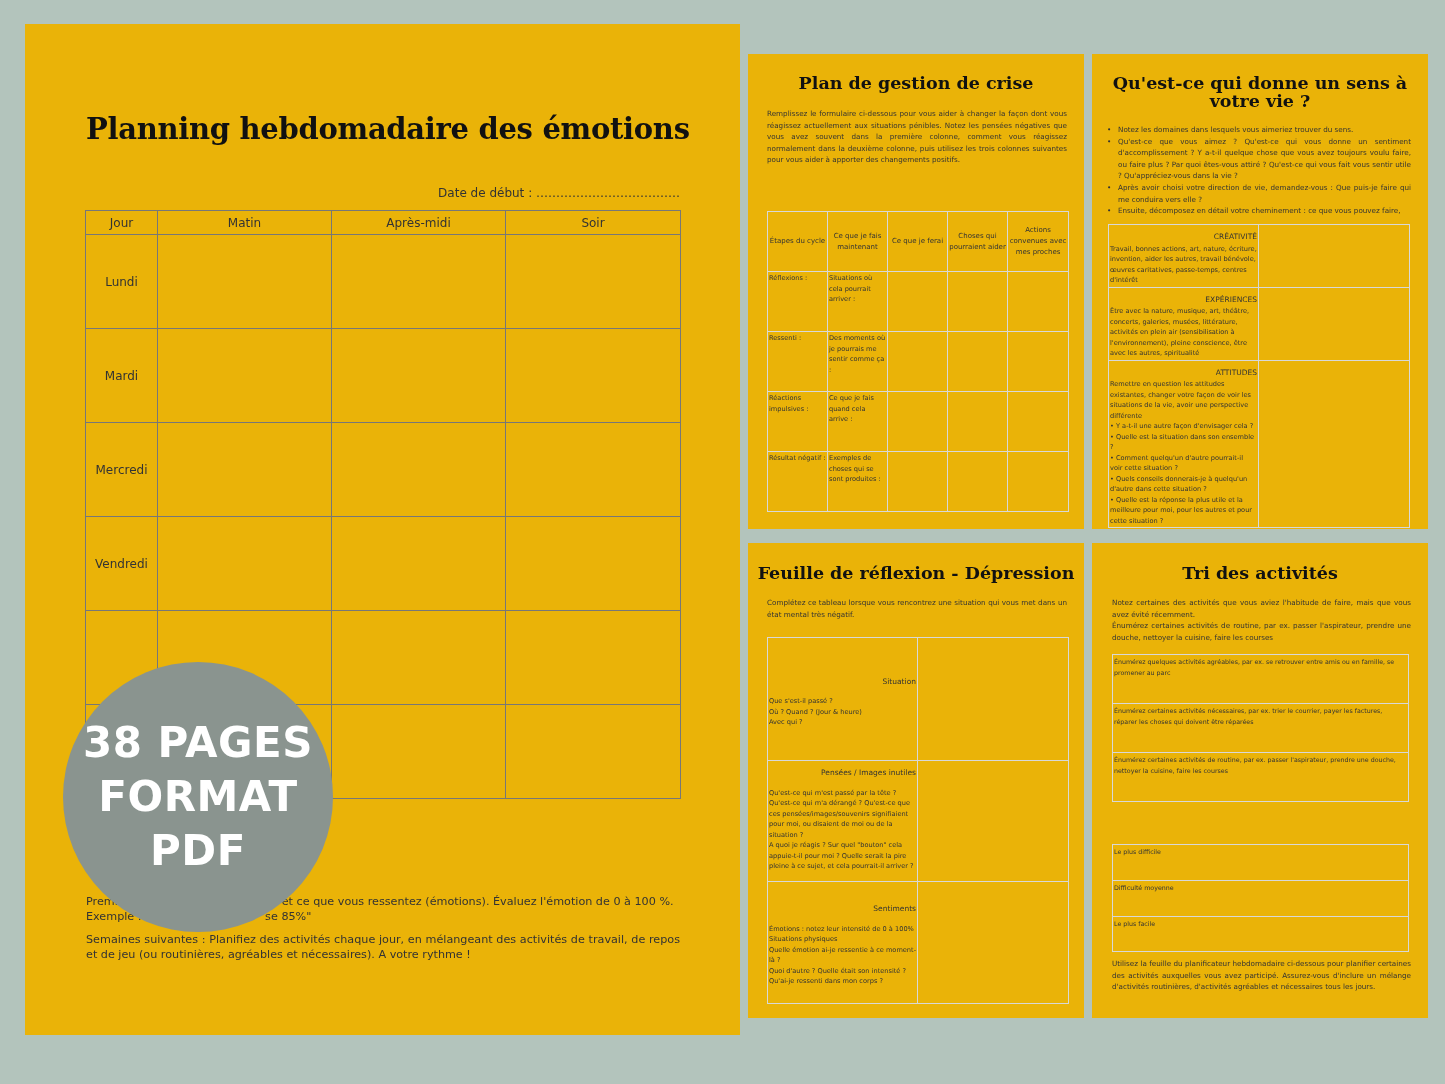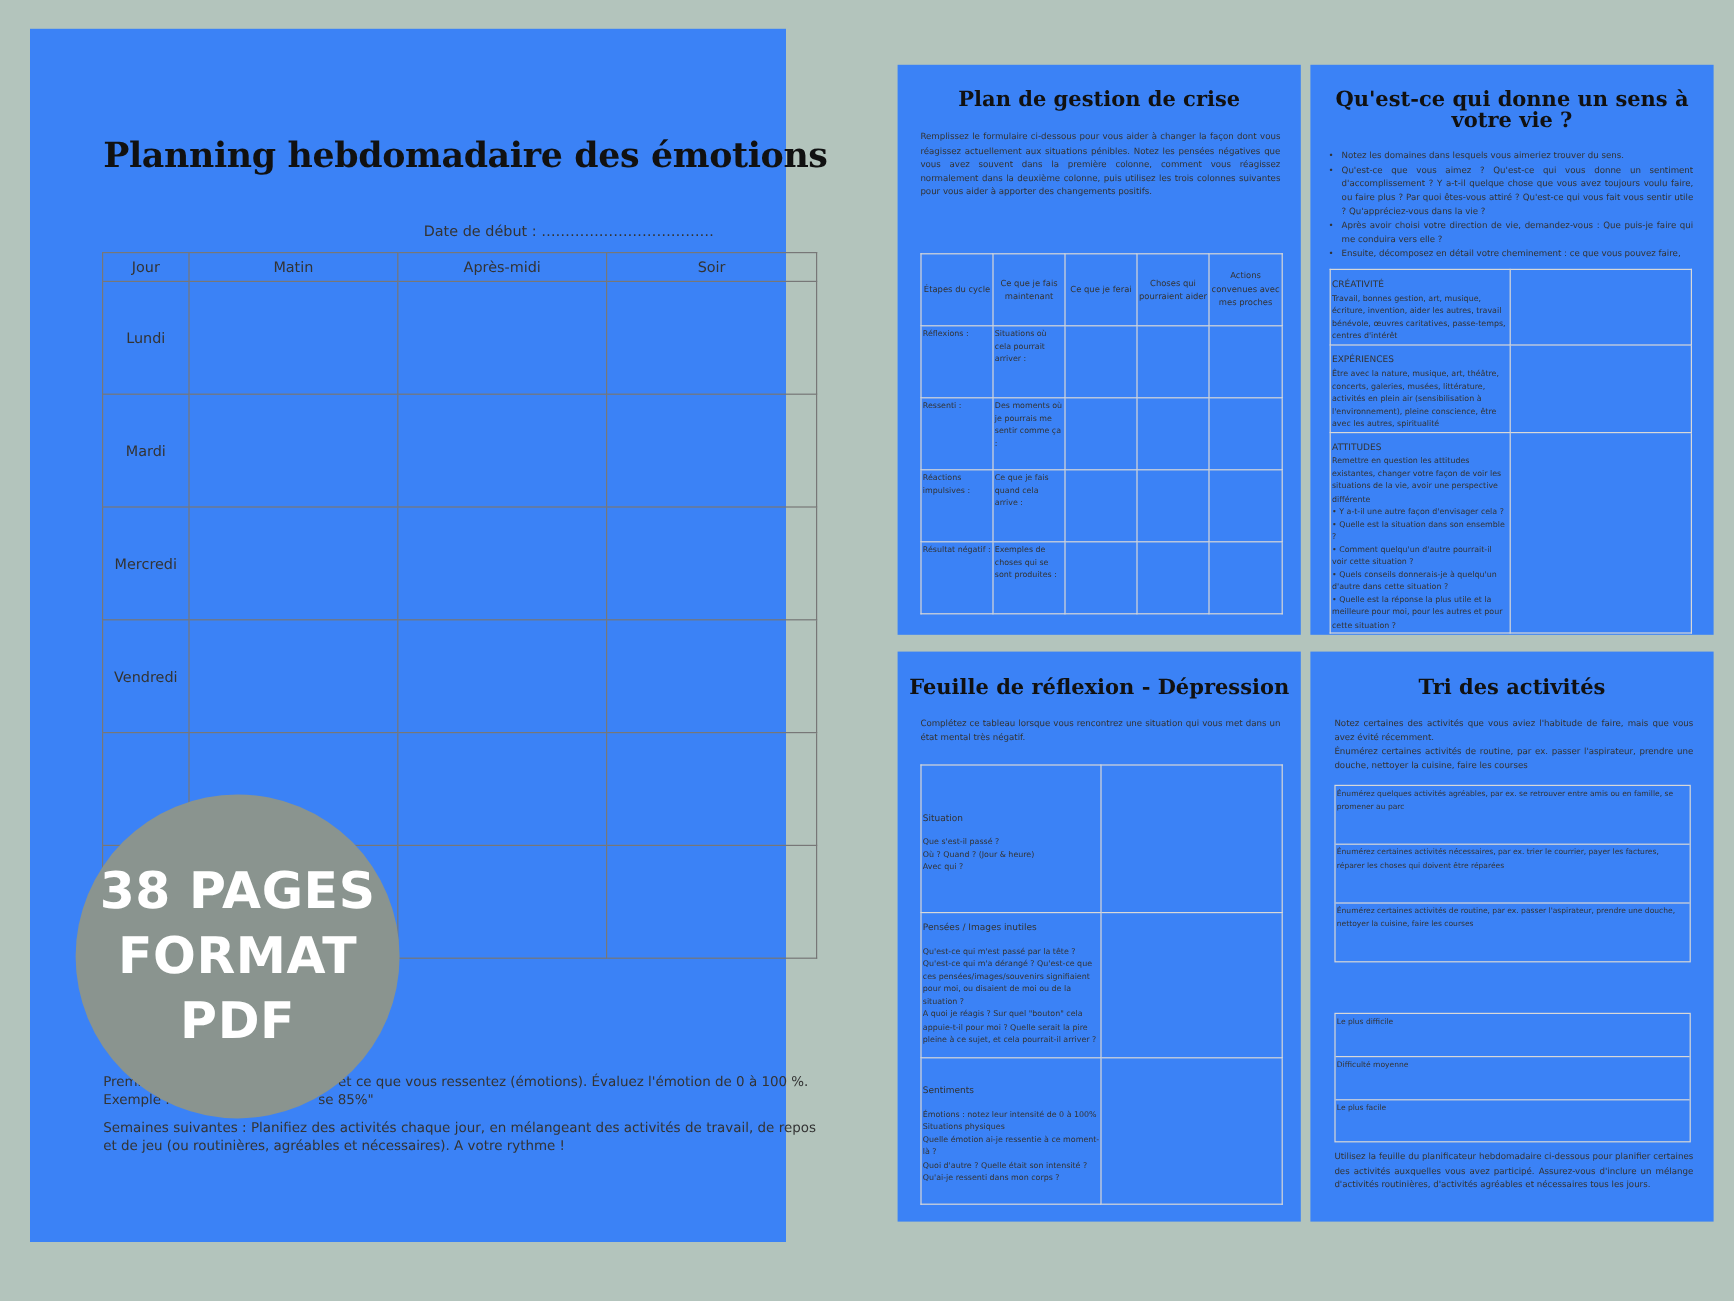"Plan de gestion de crise" .page { background: #3b82f6 -> #eab308 }
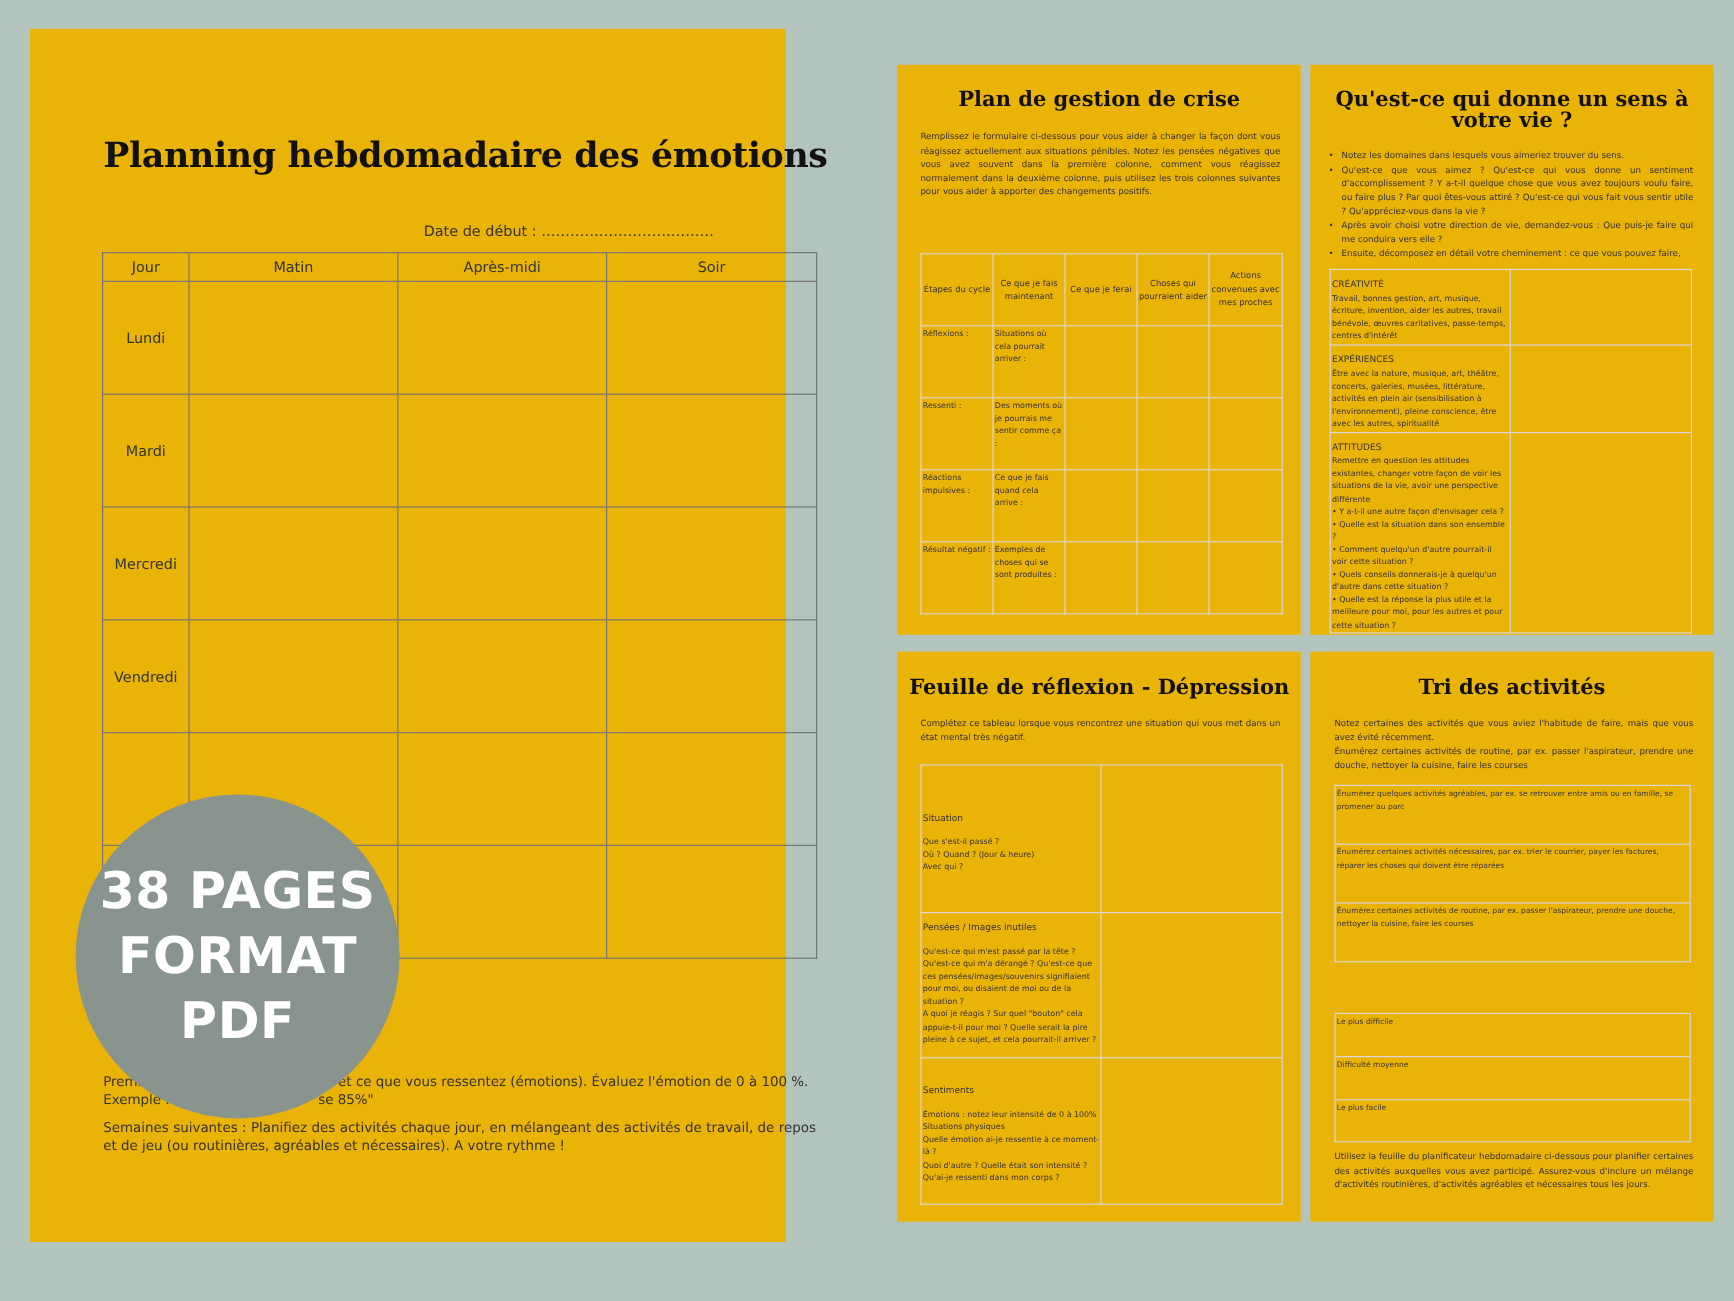"Planning hebdomadaire des émotions" #main { width: 630px -> 715px }
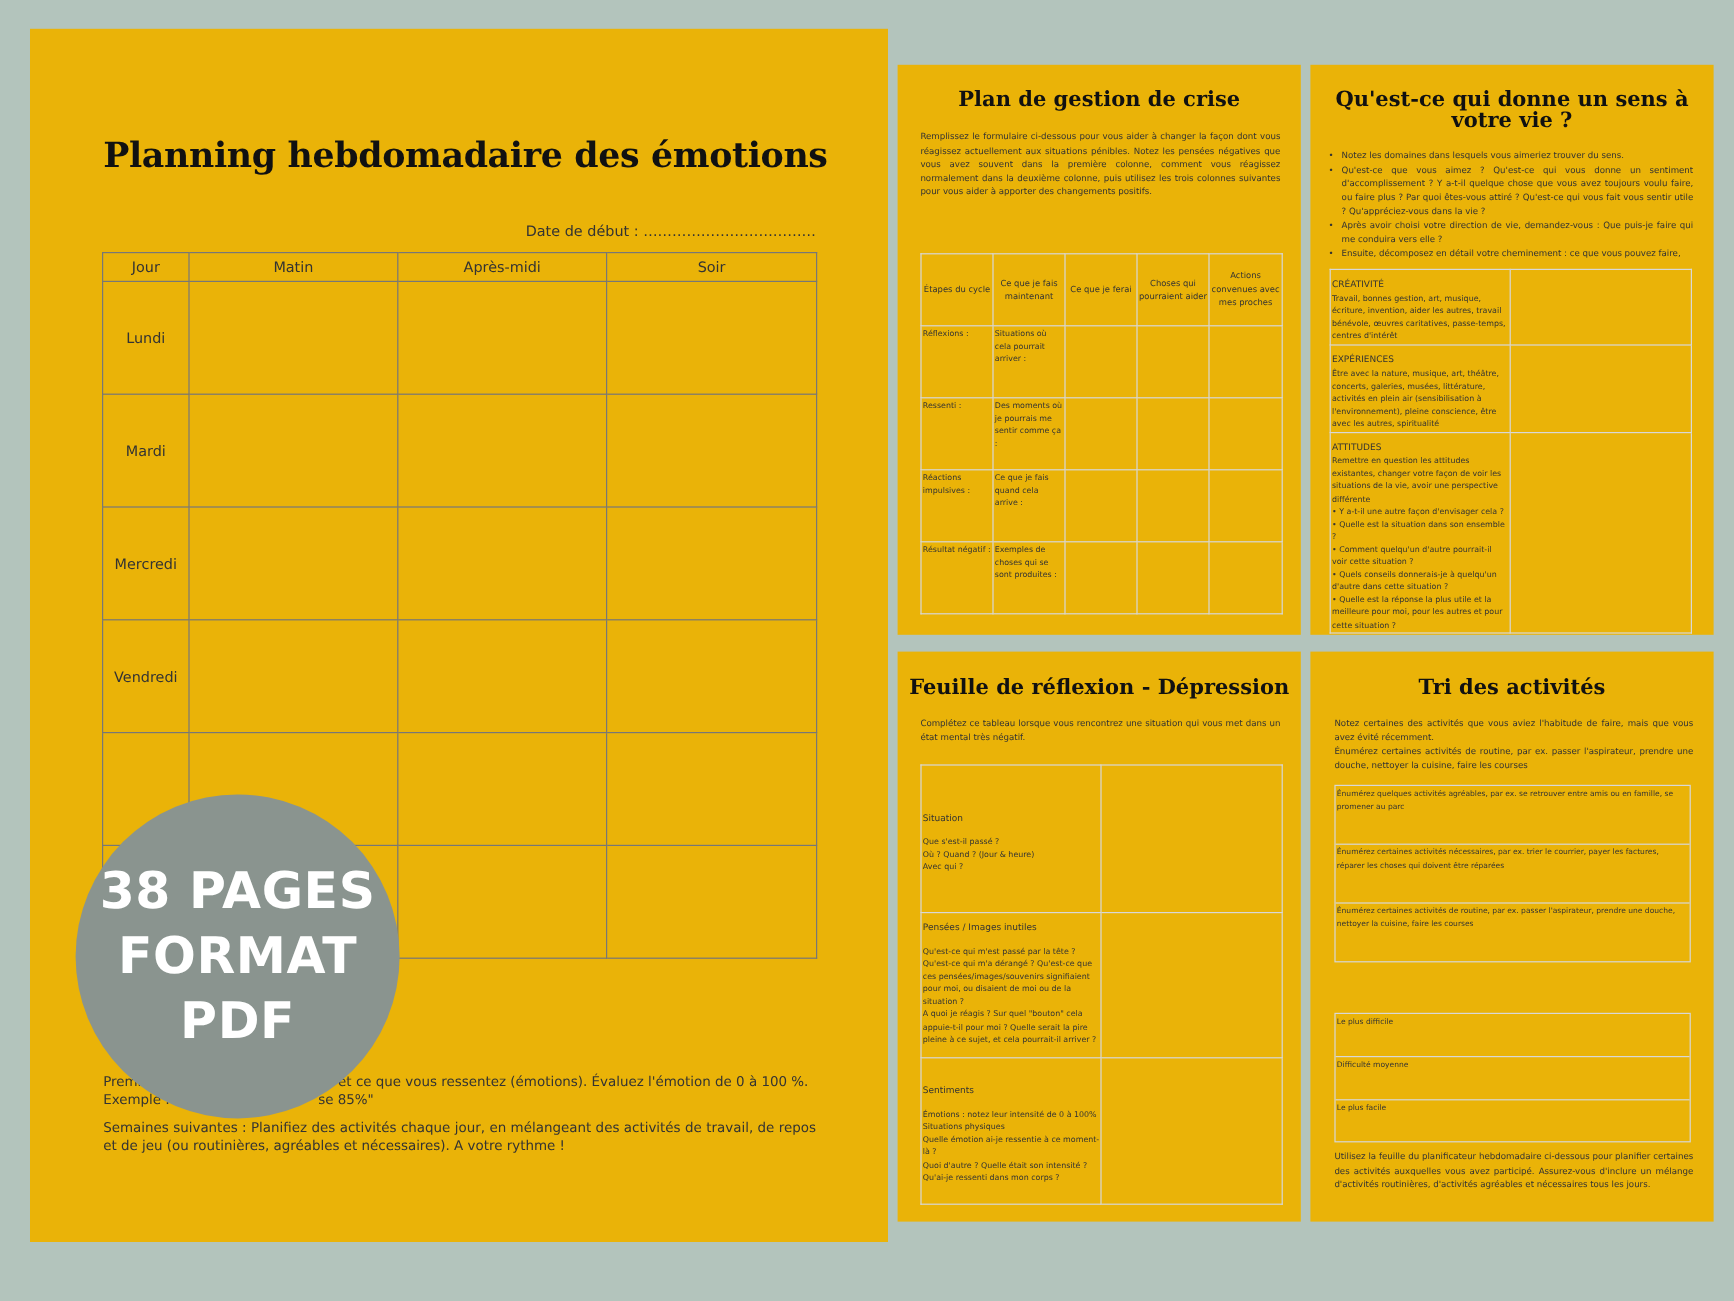"CRÉATIVITÉ" .gt td .ct { text-align: left -> right }
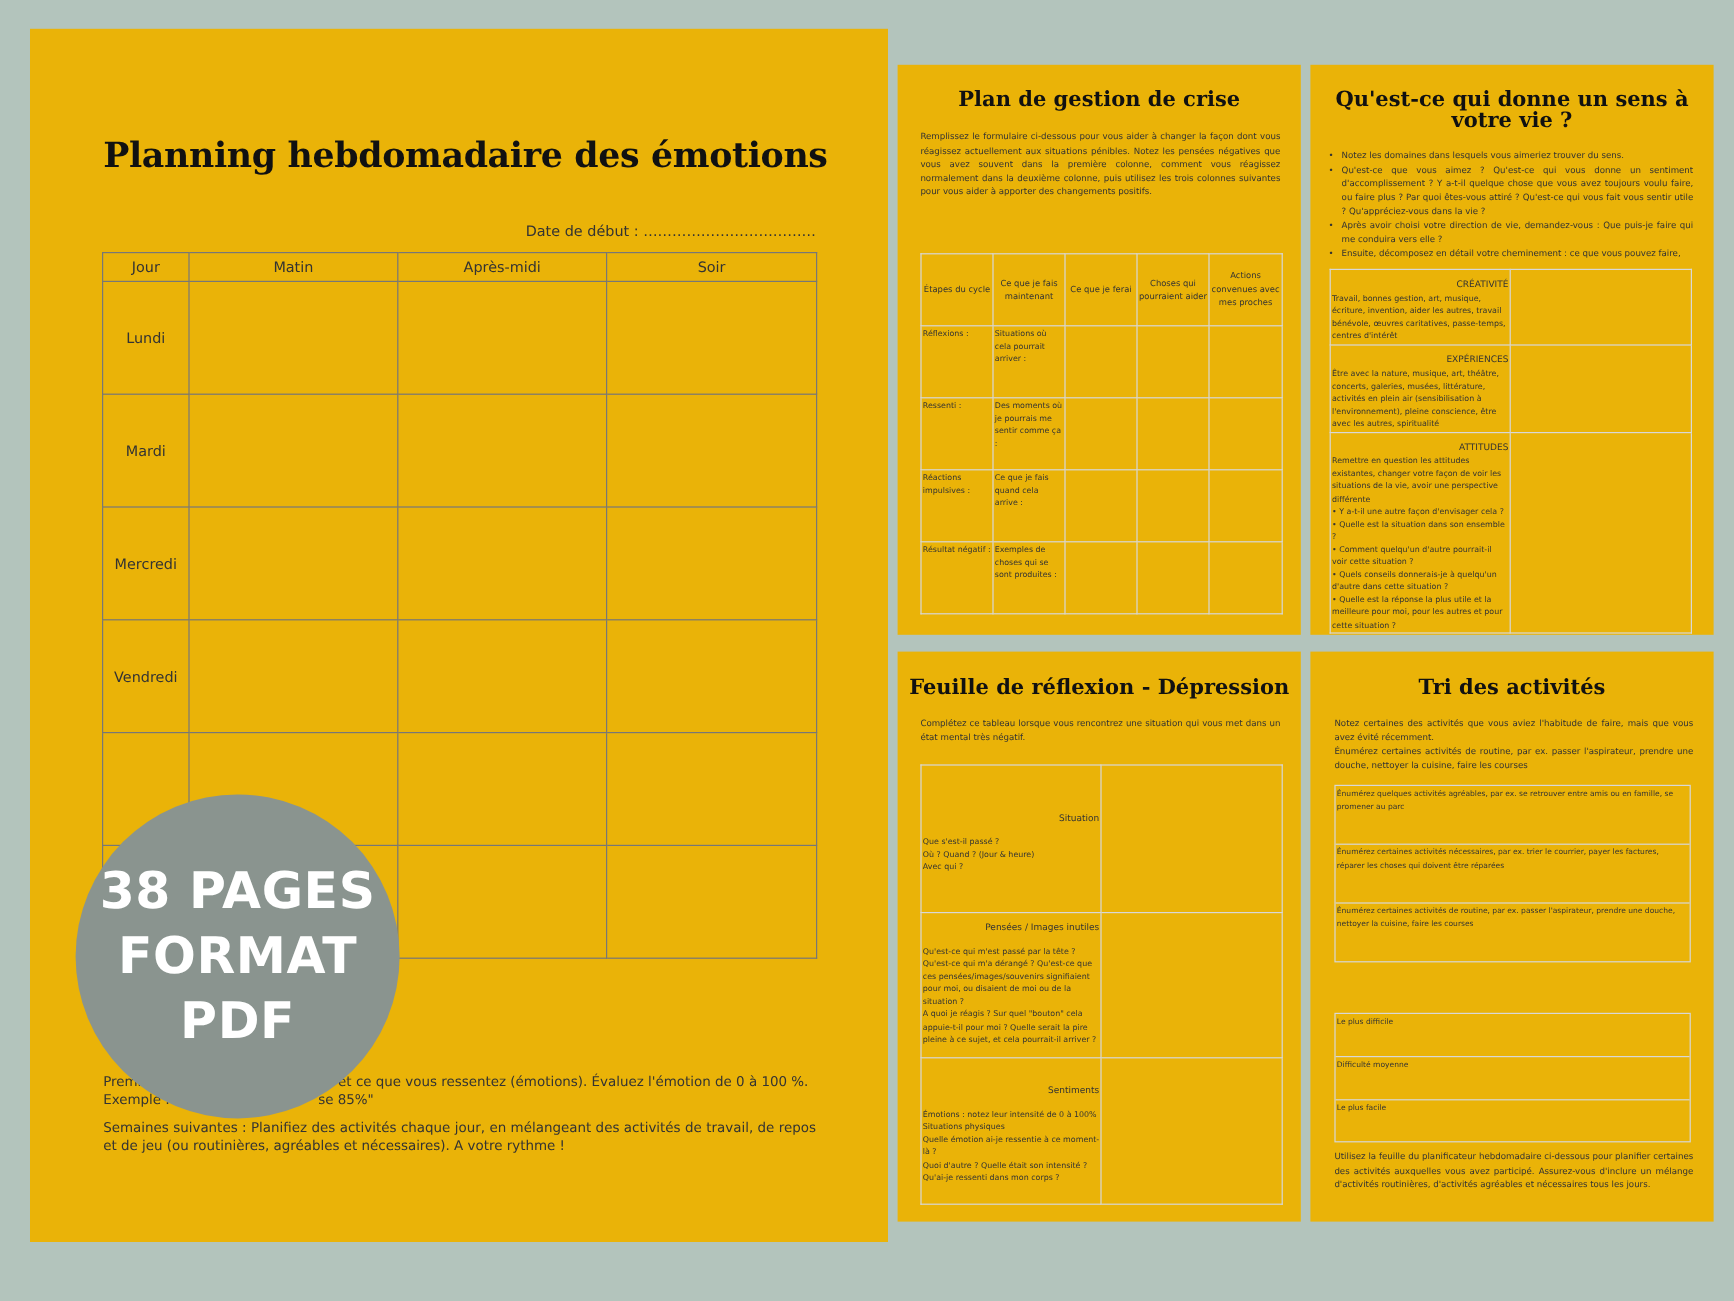"Travail, bonnes gestion, art, musique," span { text: gestion, art, musique -> actions, art, nature }
